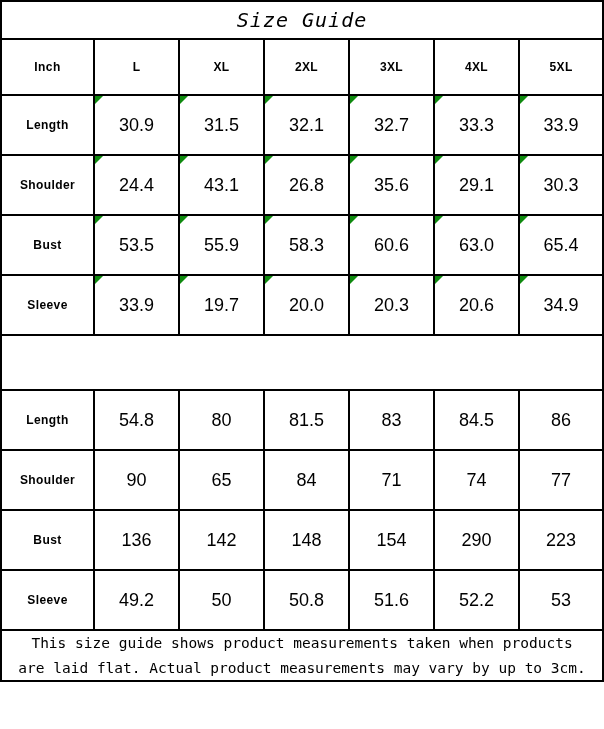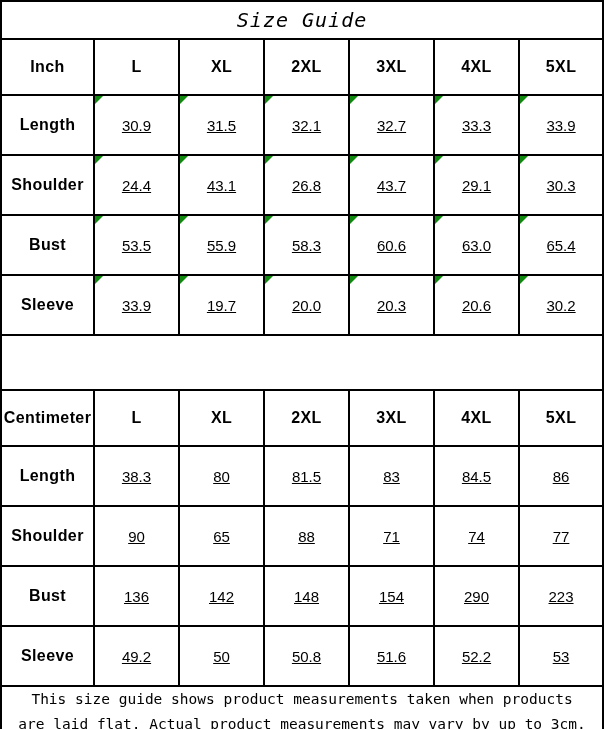"Inch" .hdr { font-size: 16px -> 12px }
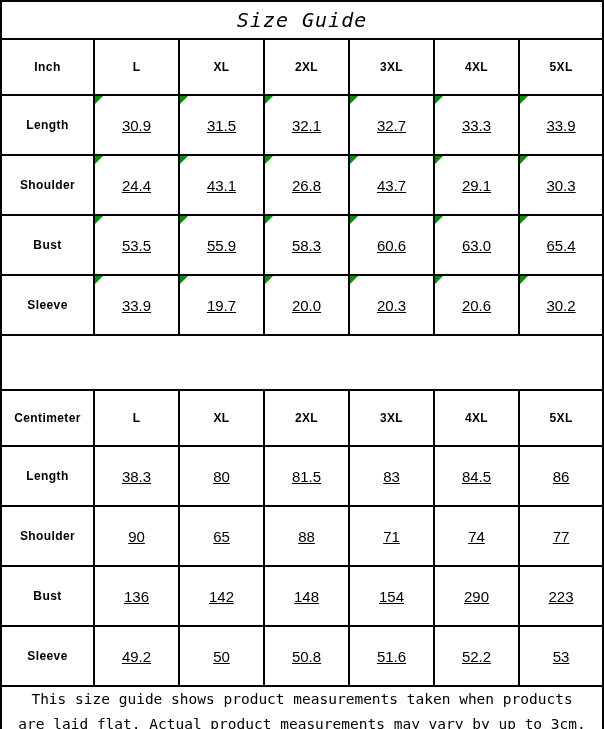"30.9" .val { font-size: 15px -> 18px; text-decoration: underline -> none }
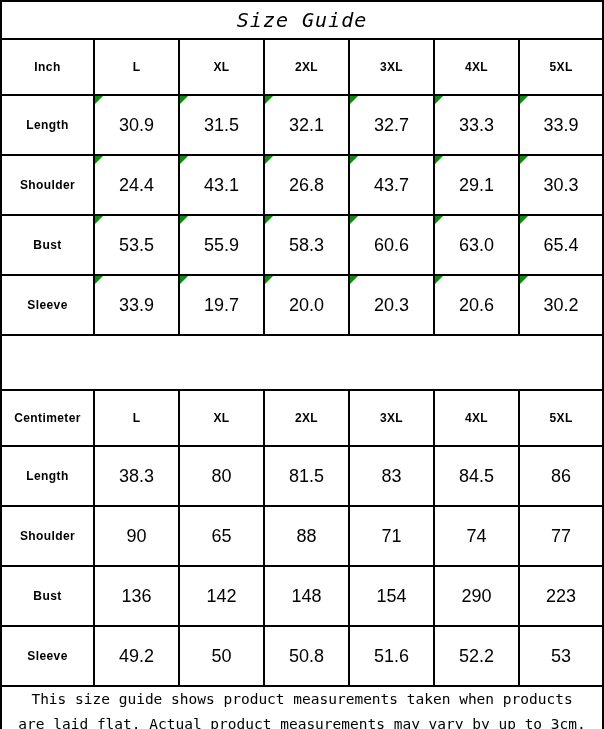"43.7" span { text: 43.7 -> 35.6 }
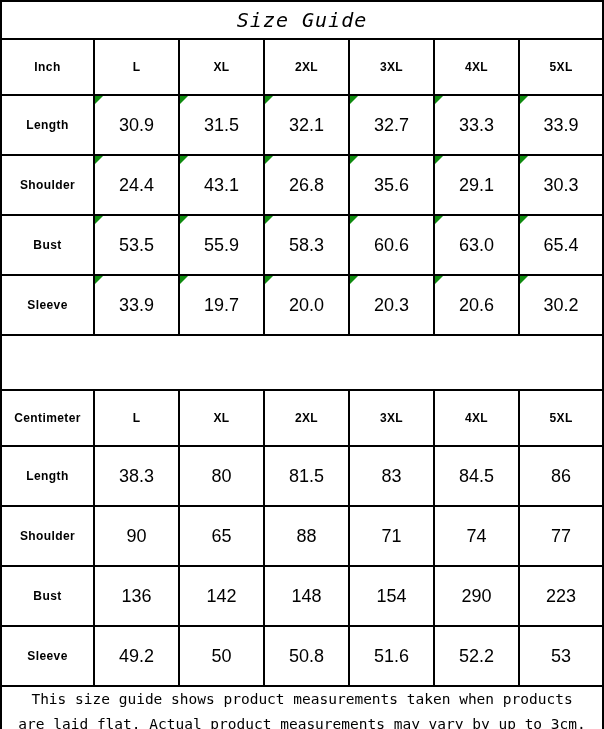"30.2" span { text: 30.2 -> 34.9 }
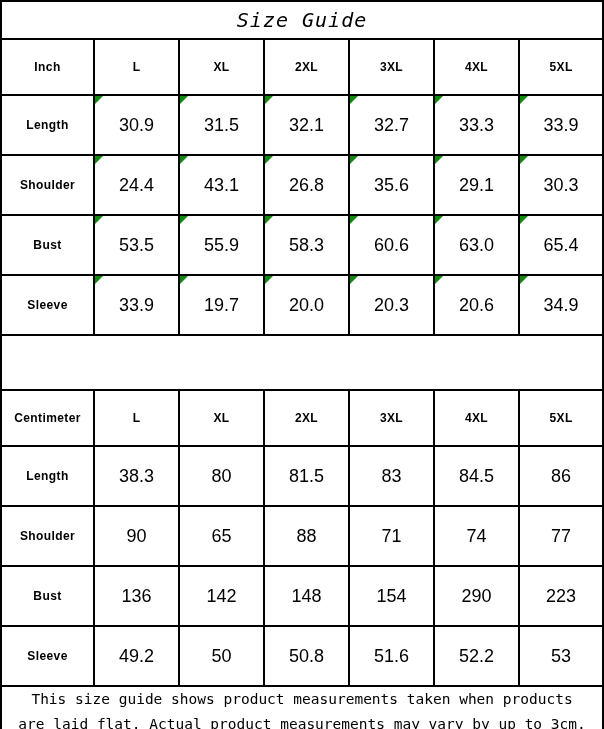"Centimeter" tr.header-row { html: <tr> <td>Centimeter</td> <td>L</td> <td>XL</td> <td>2XL</td> <td>3XL</td> <td>4XL</td> <td>5XL</td> </tr> -> none }
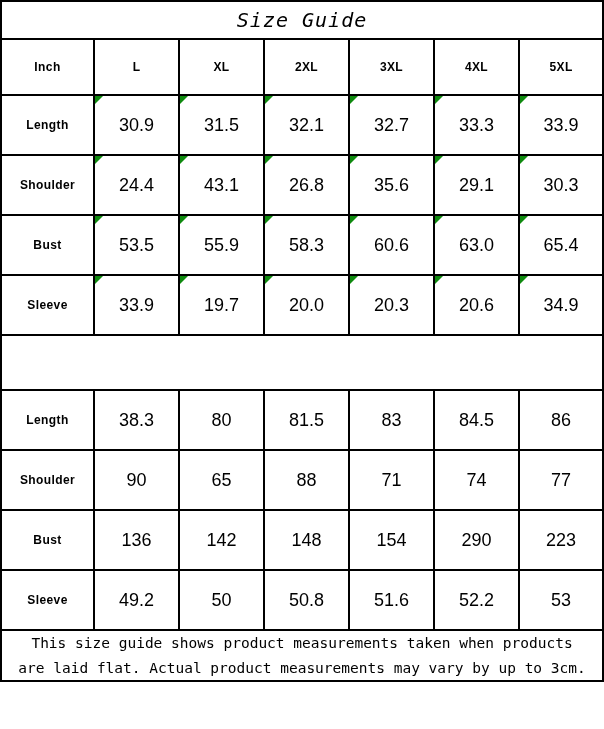"38.3" td.val { text: 38.3 -> 54.8 }
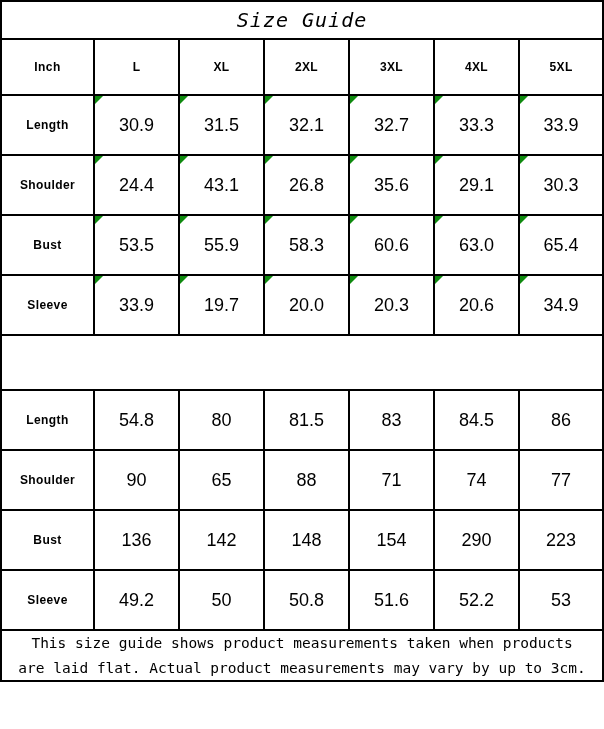"88" td.val { text: 88 -> 84 }
